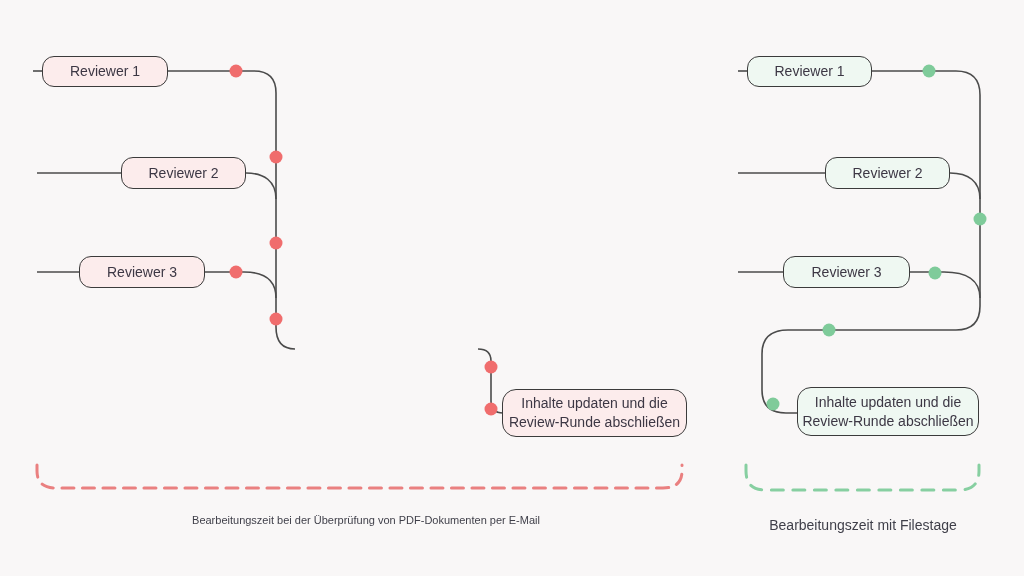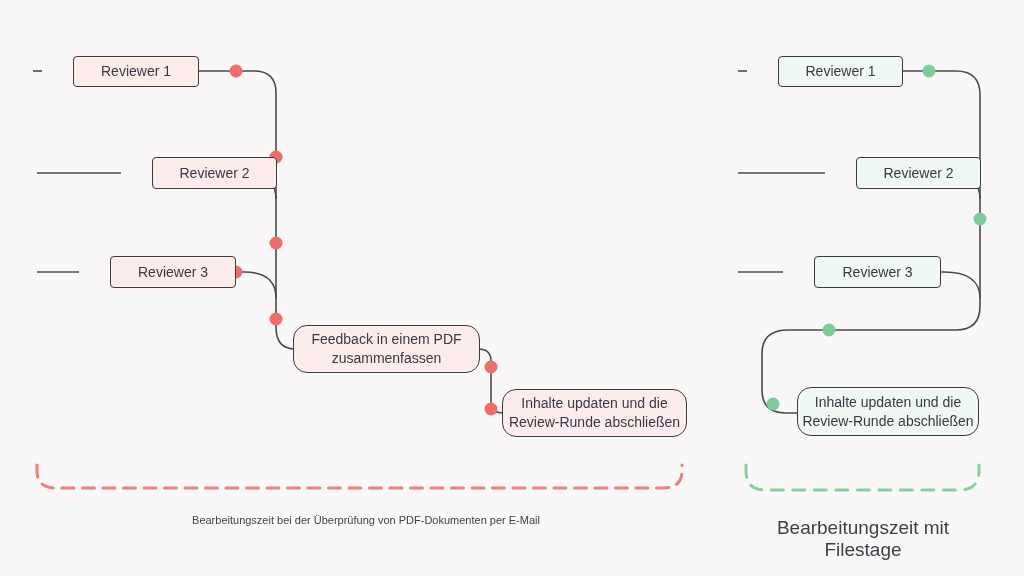"Reviewer 1" .pill { border-radius: 4px -> 12px; margin-left: 31px -> none }
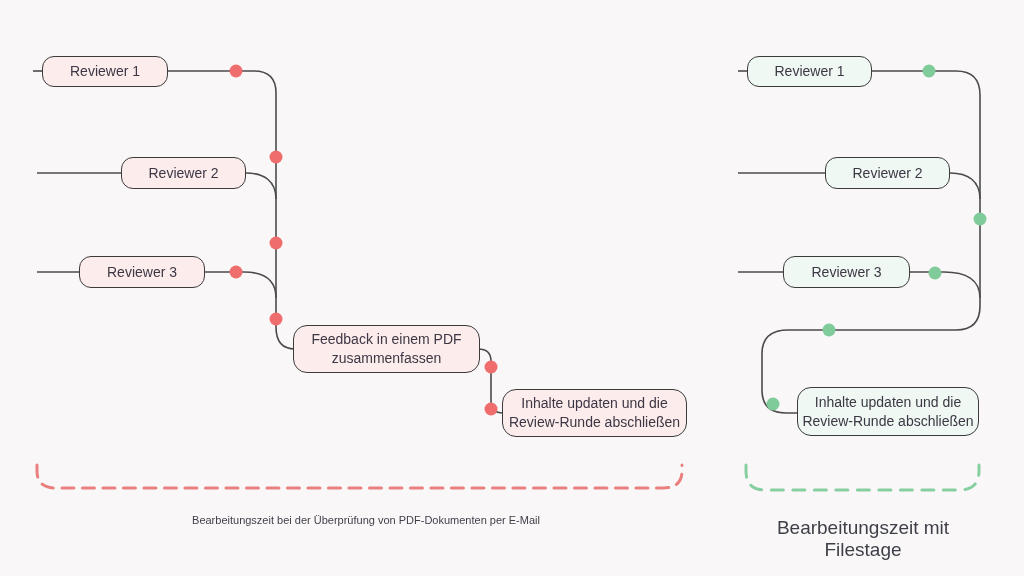"Feedback in einem PDF" div.node { html: <div>Feedback in einem PDF zusammenfassen</div> -> none }
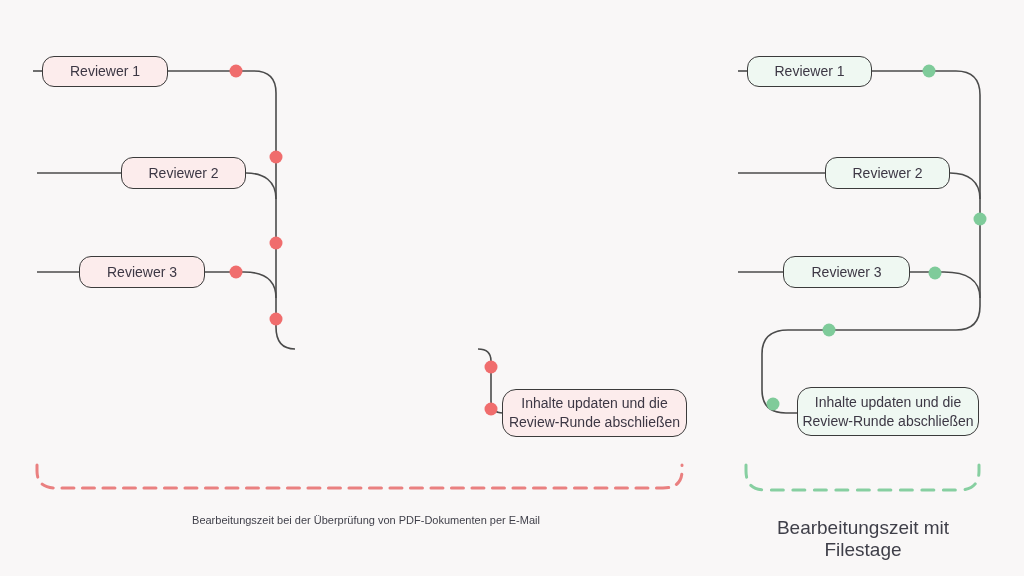"Bearbeitungszeit mit Filestage" .caption-right { font-size: 19px -> 14px }
